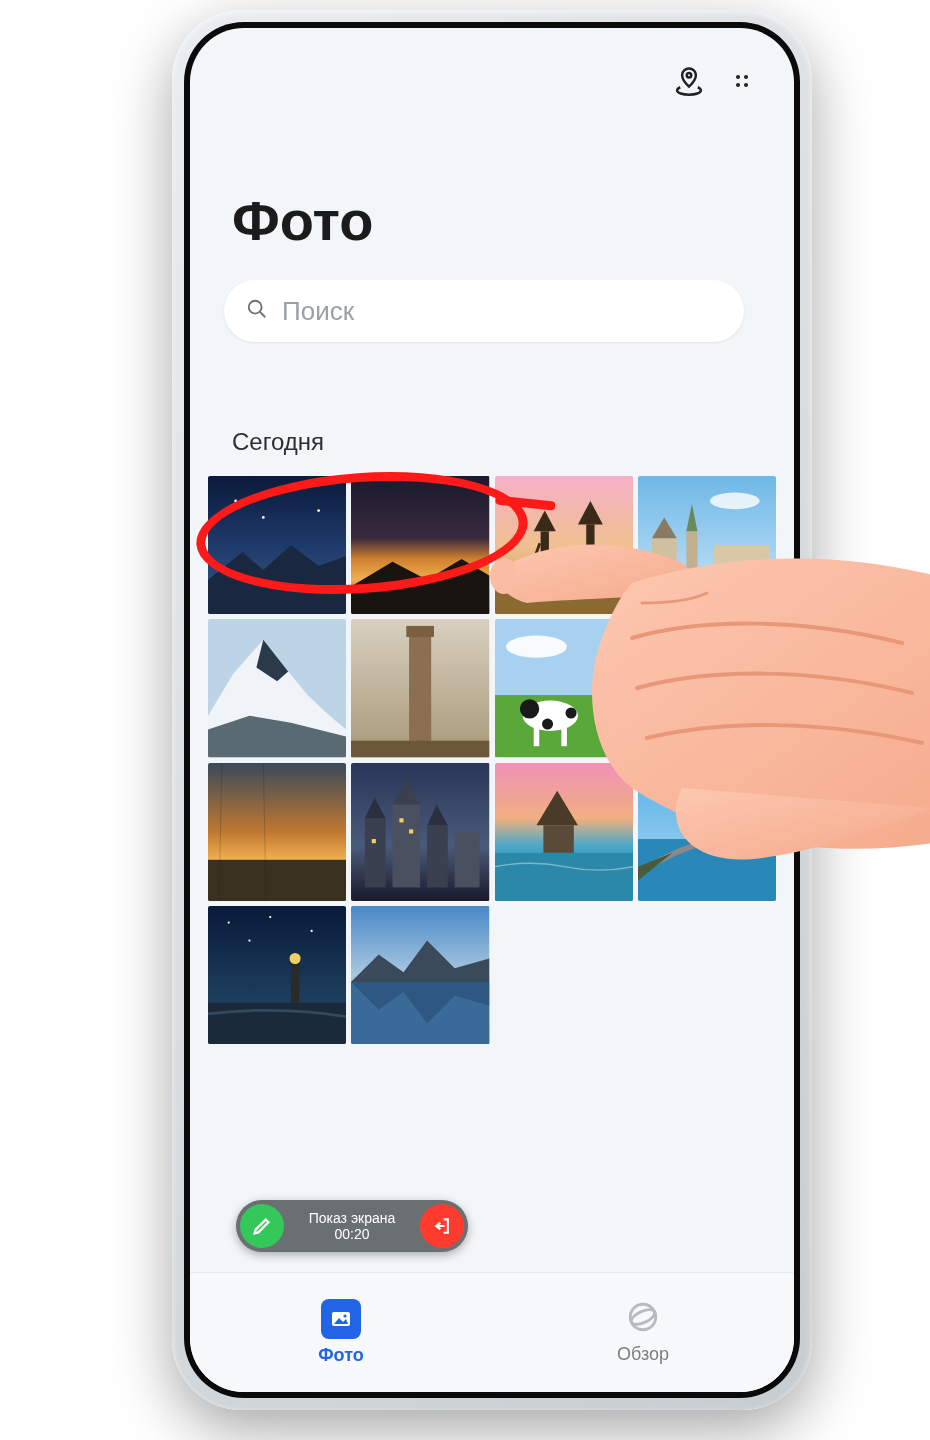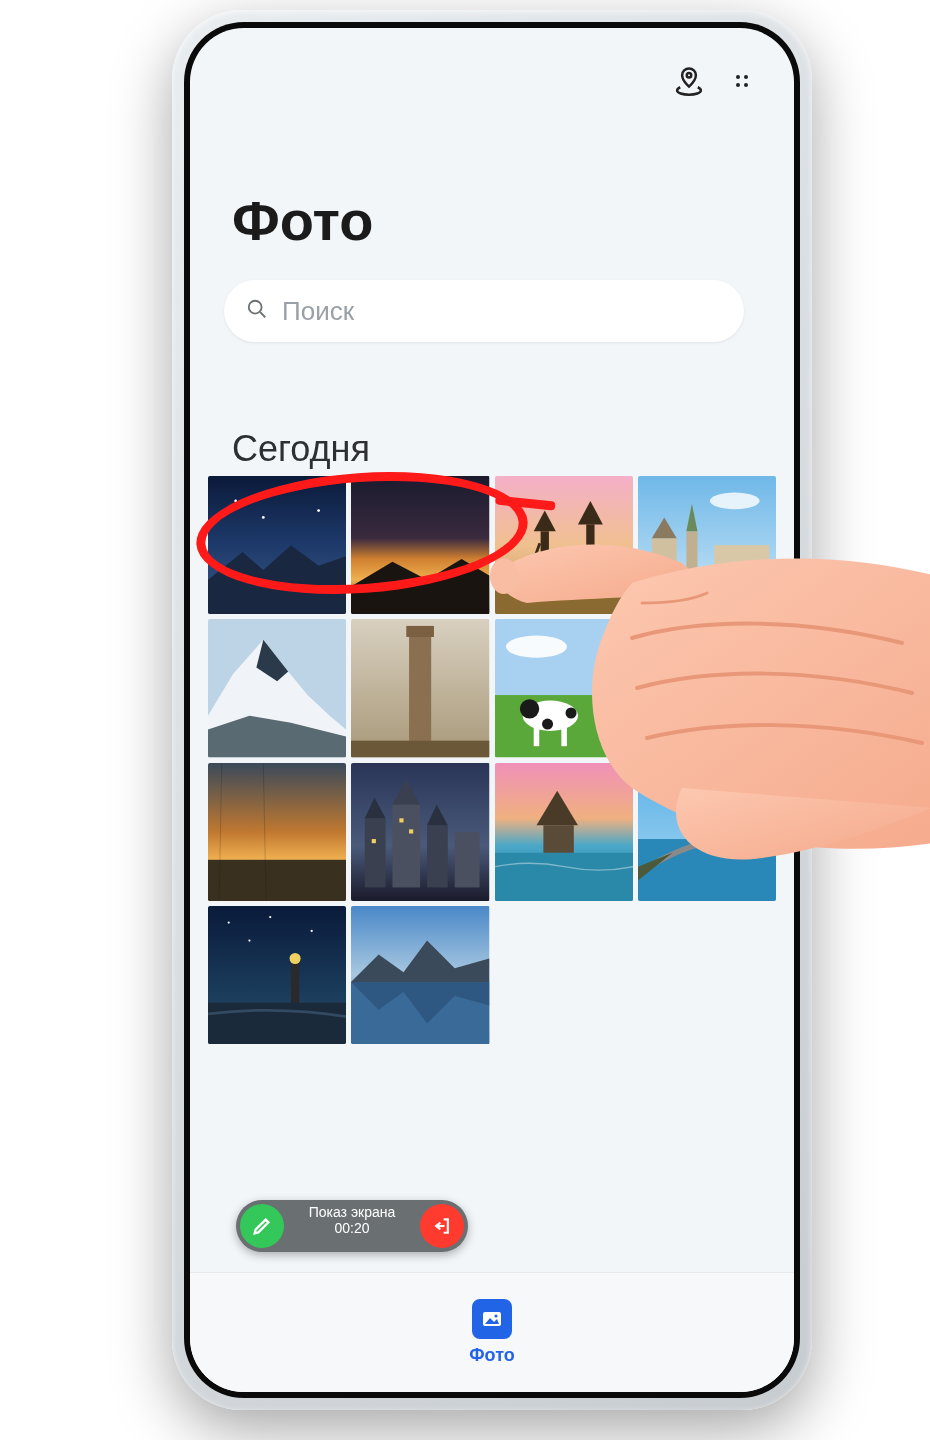"Сегодня" .section-label { font-size: 36px -> 24px }
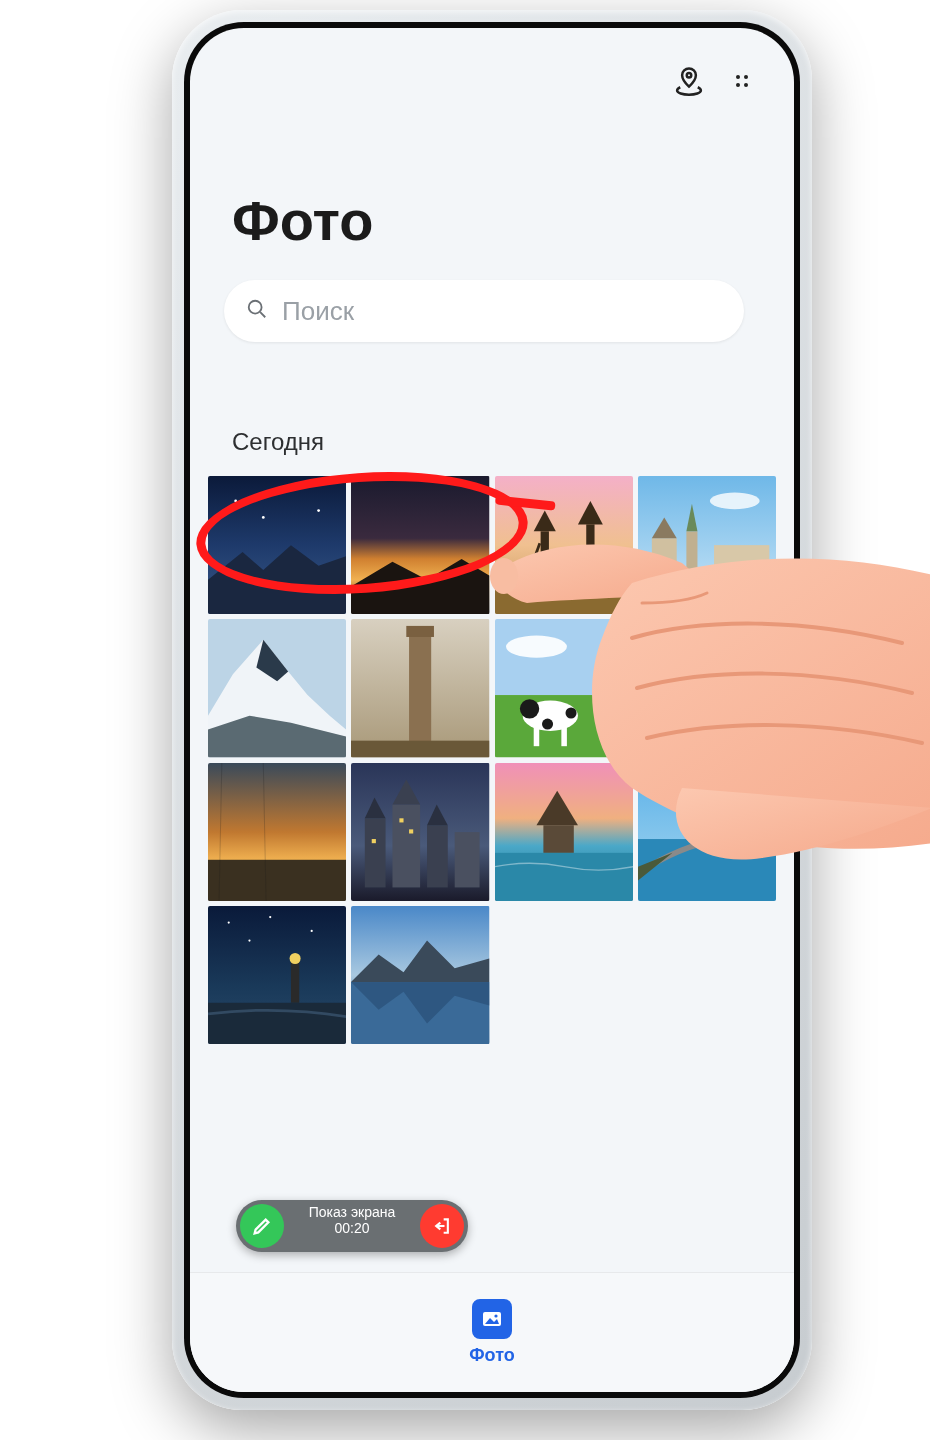"Показ экрана" .pill { align-items: flex-start -> center }
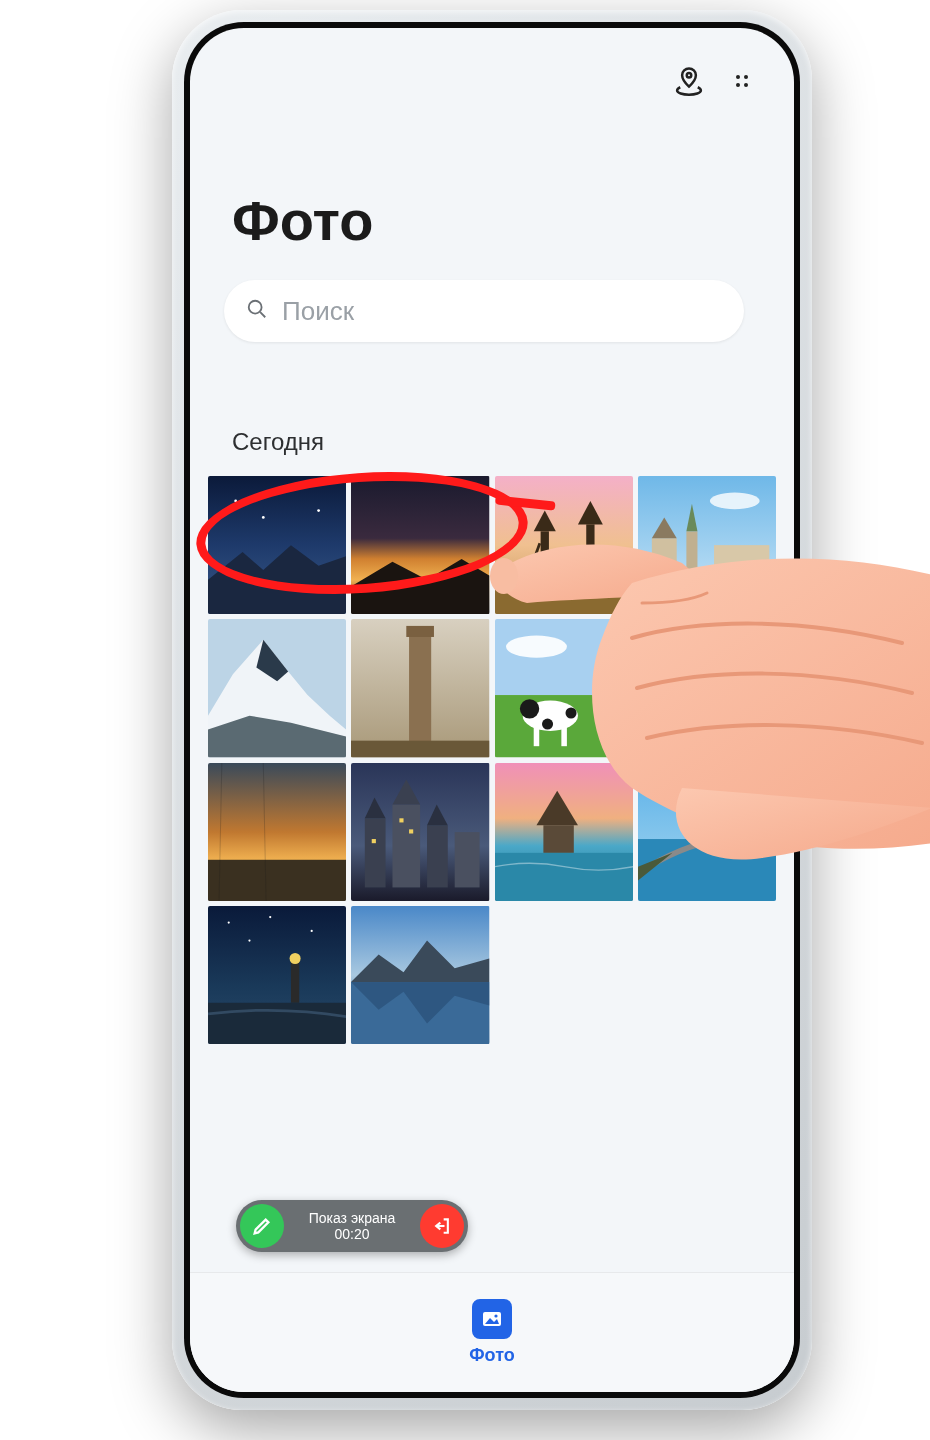"Обзор" div.nav-item { html: none -> <div> <span> <svg> <circle></circle> <ellipse></ellipse> </svg> </span> <span>Обзор</span> </div> }
